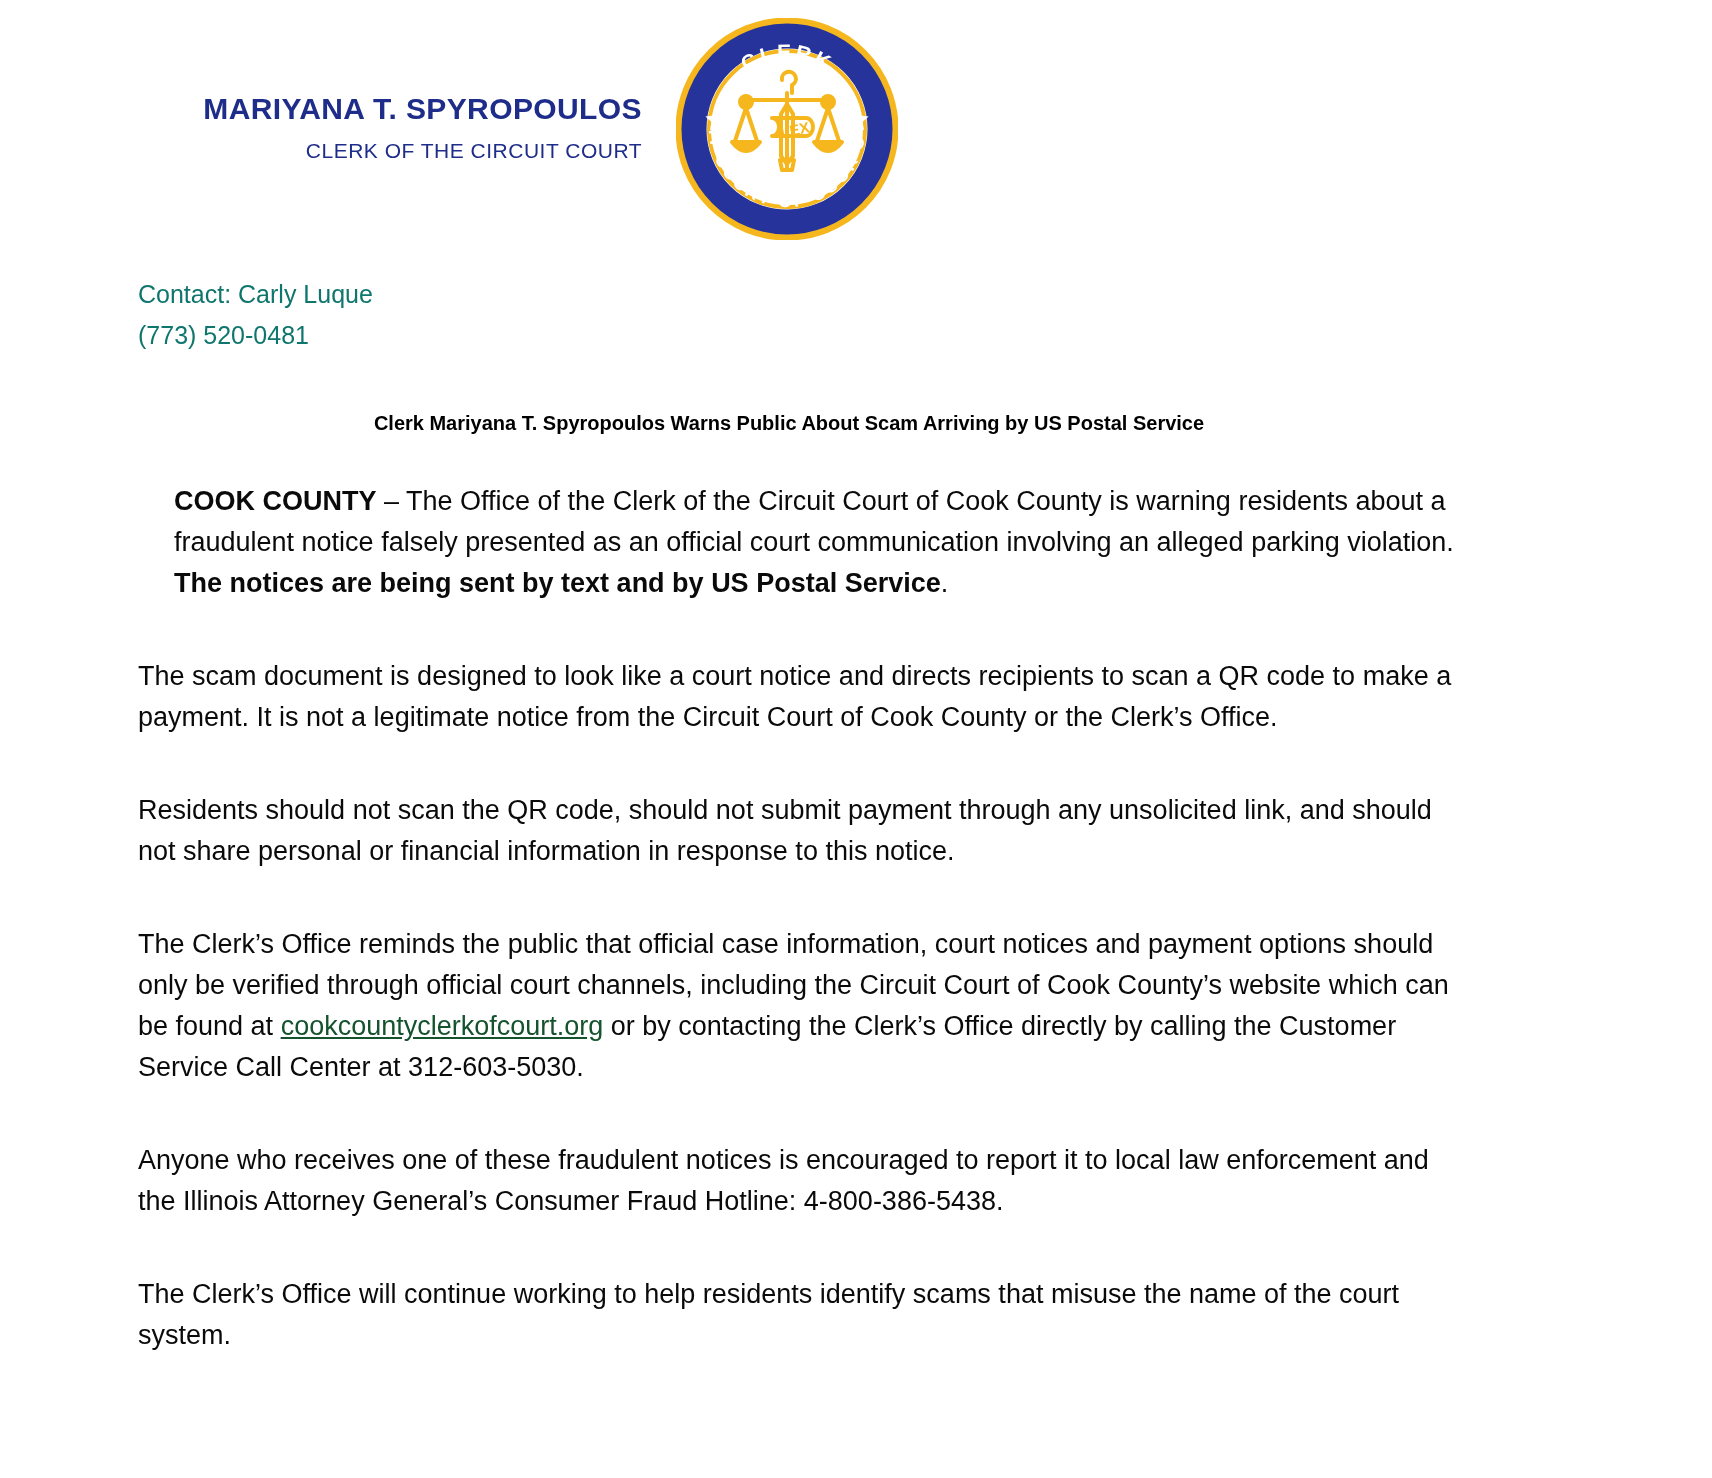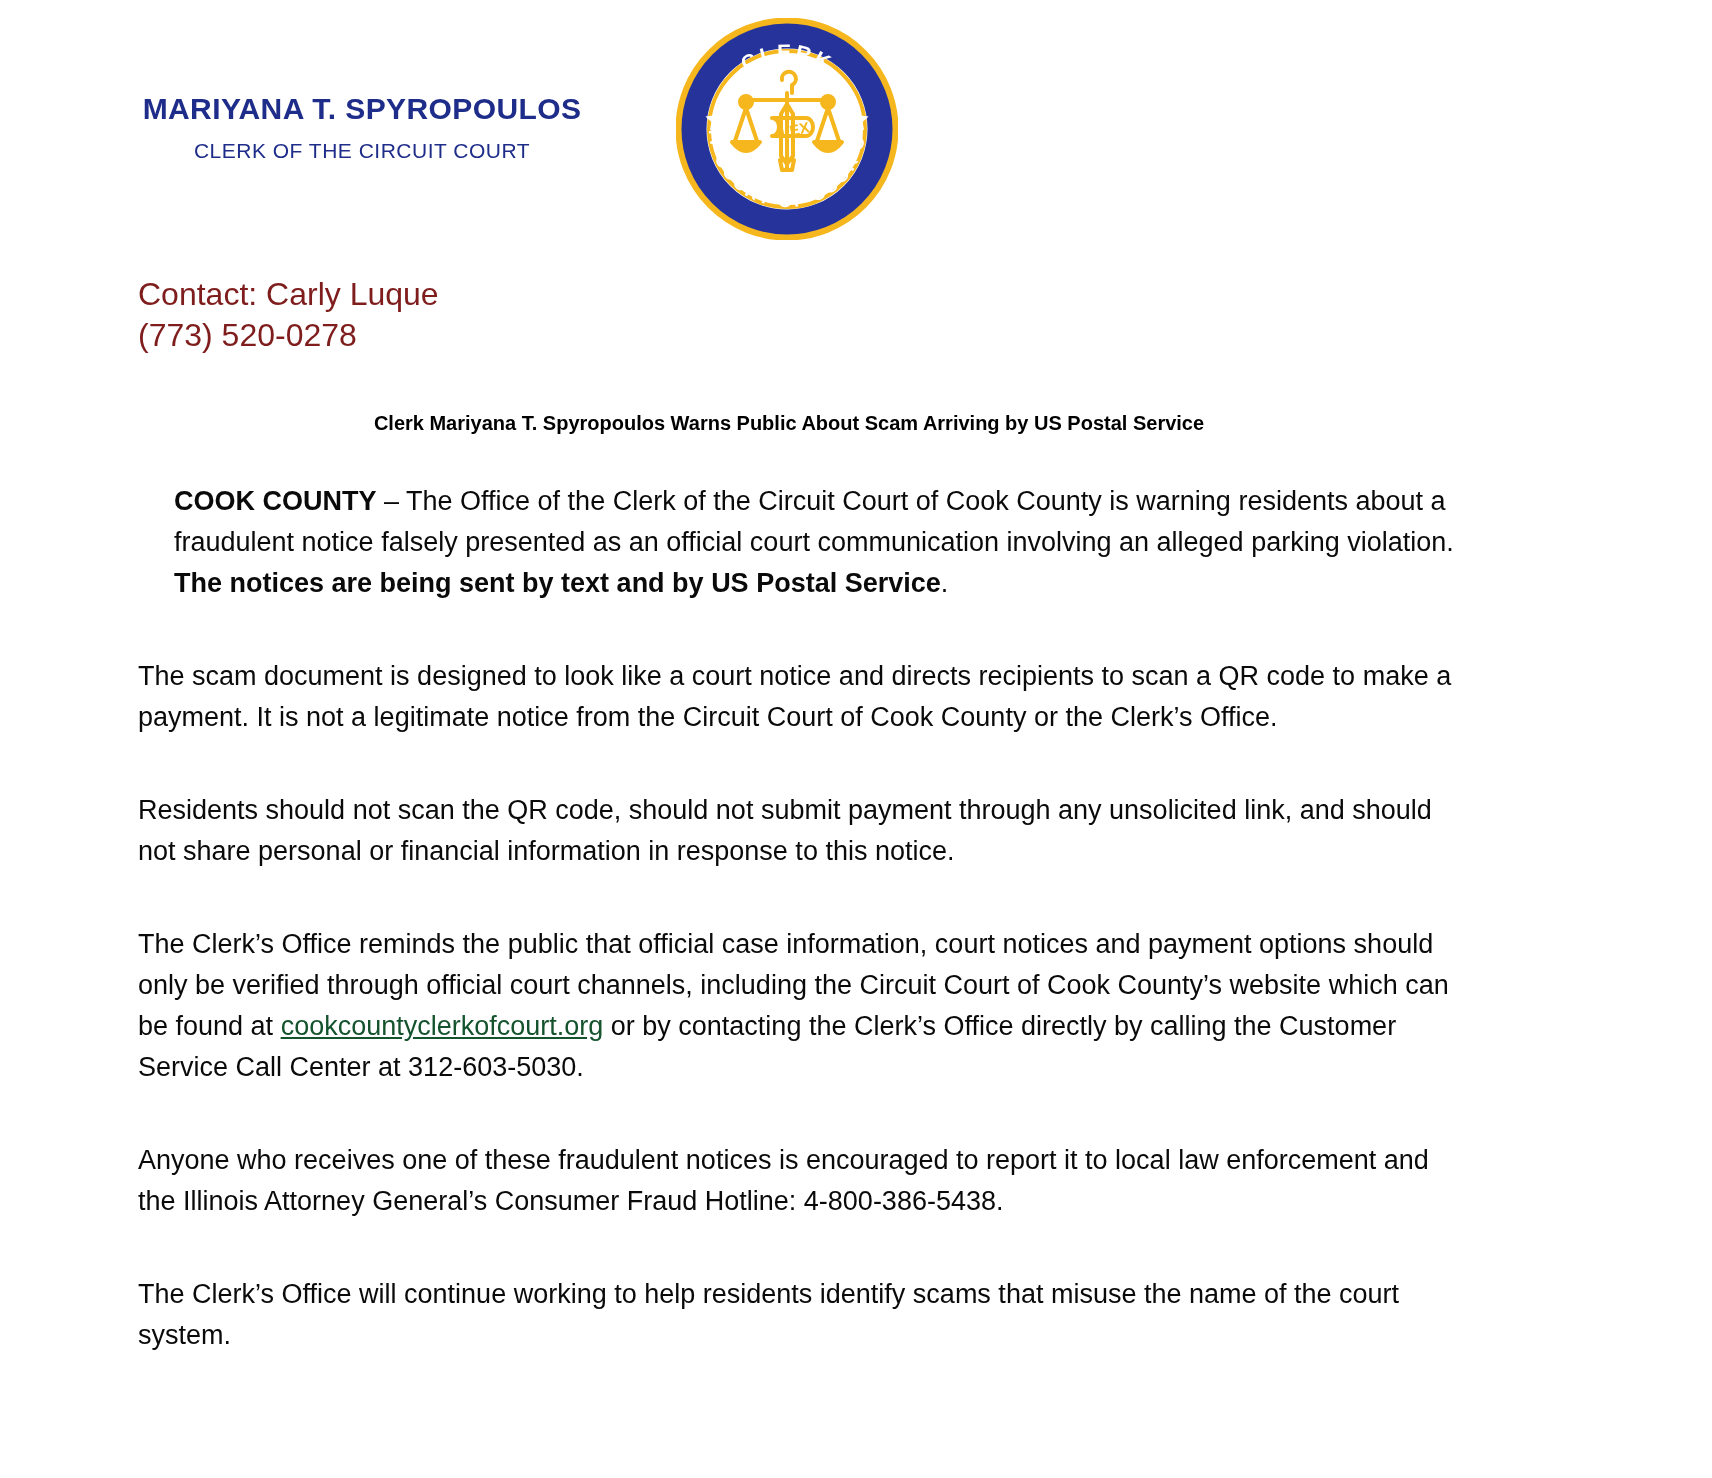"MARIYANA T. SPYROPOULOS" .letterhead { text-align: center -> right }
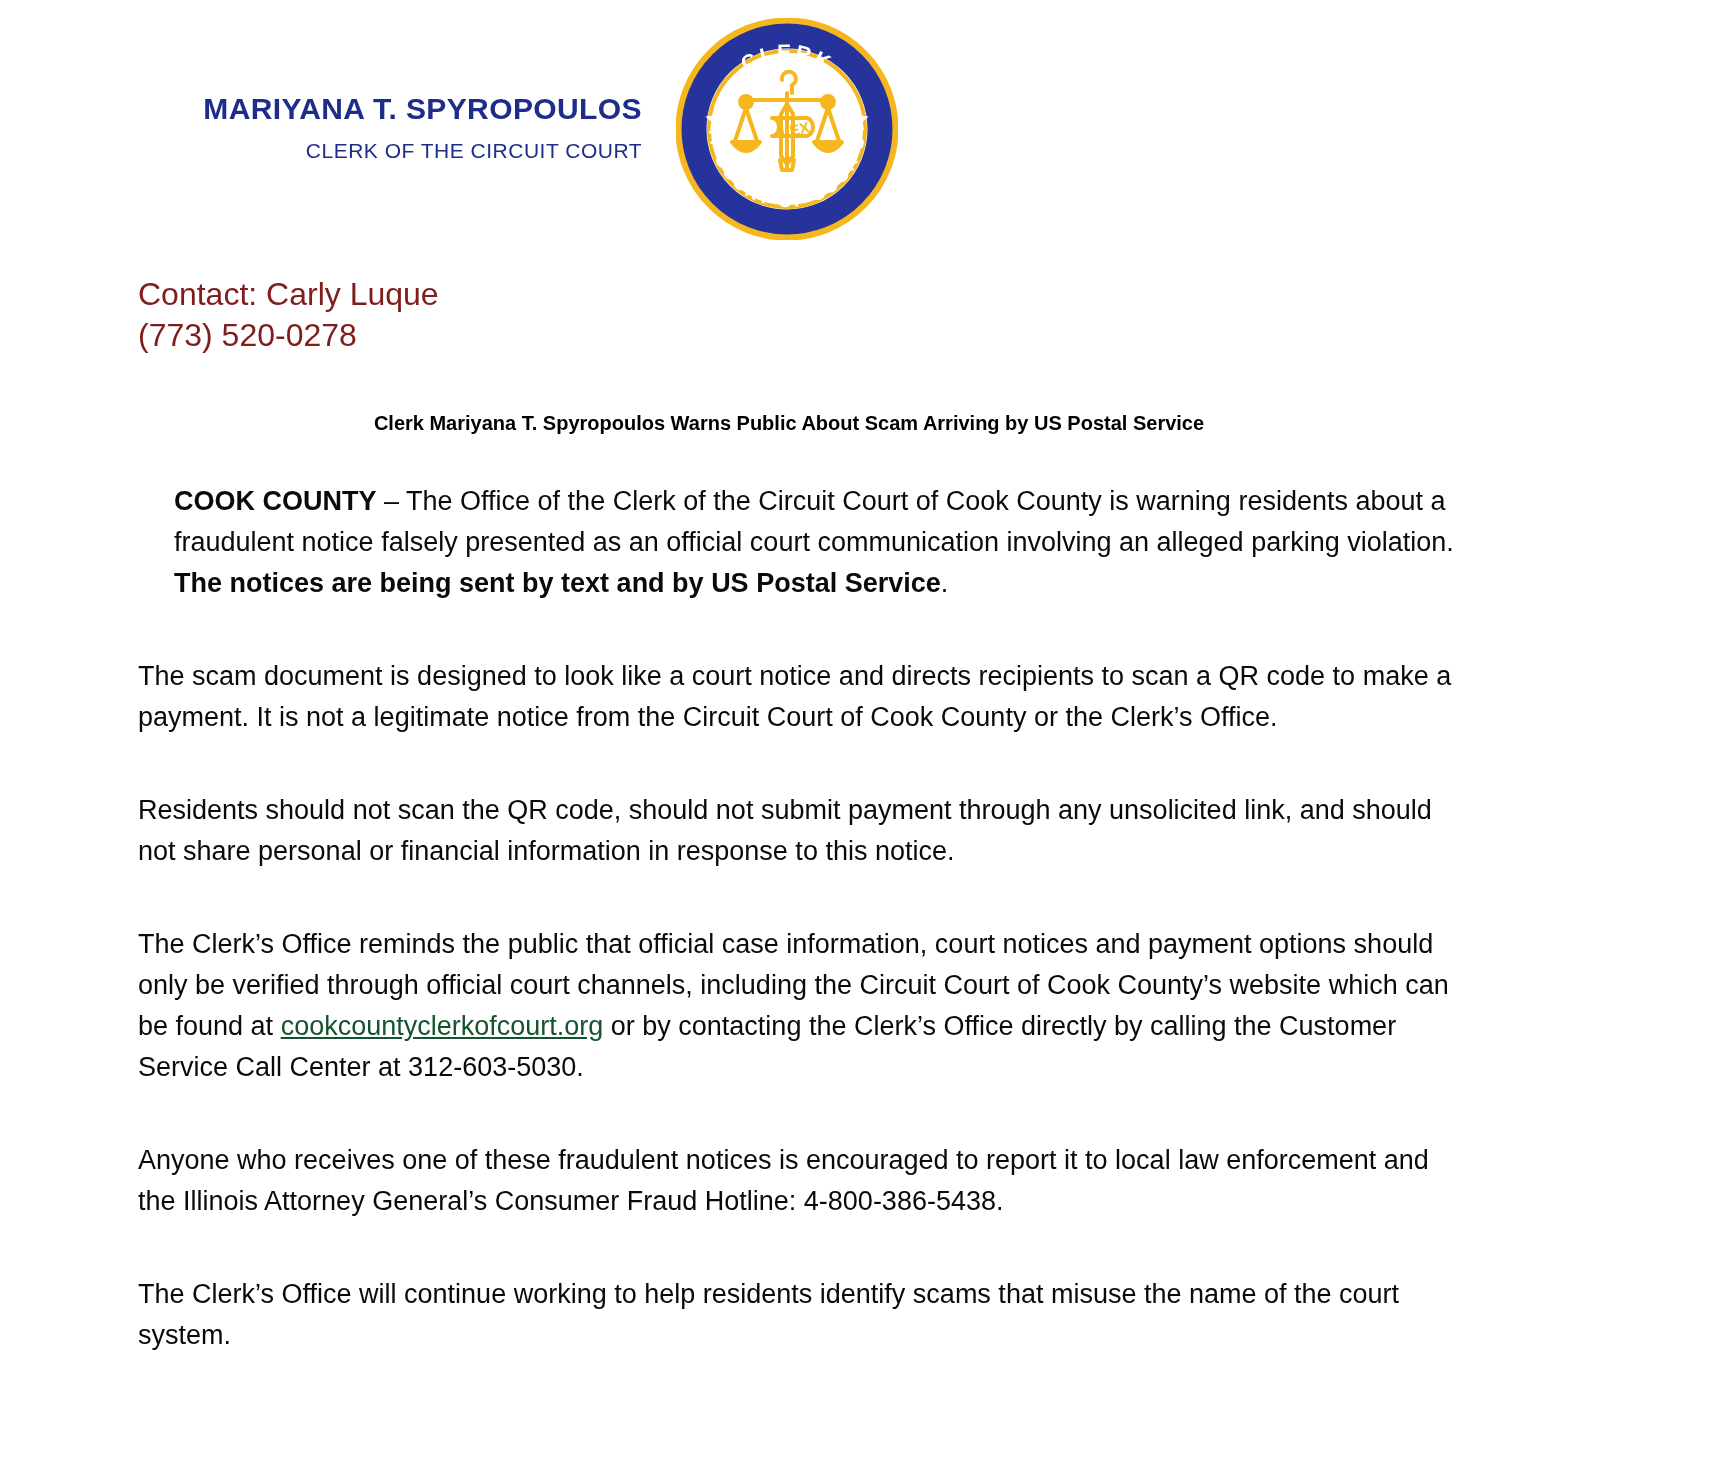"Contact: Carly Luque" .contact-block { color: #7f1d1d -> #0f766e; font-size: 32px -> 25px }
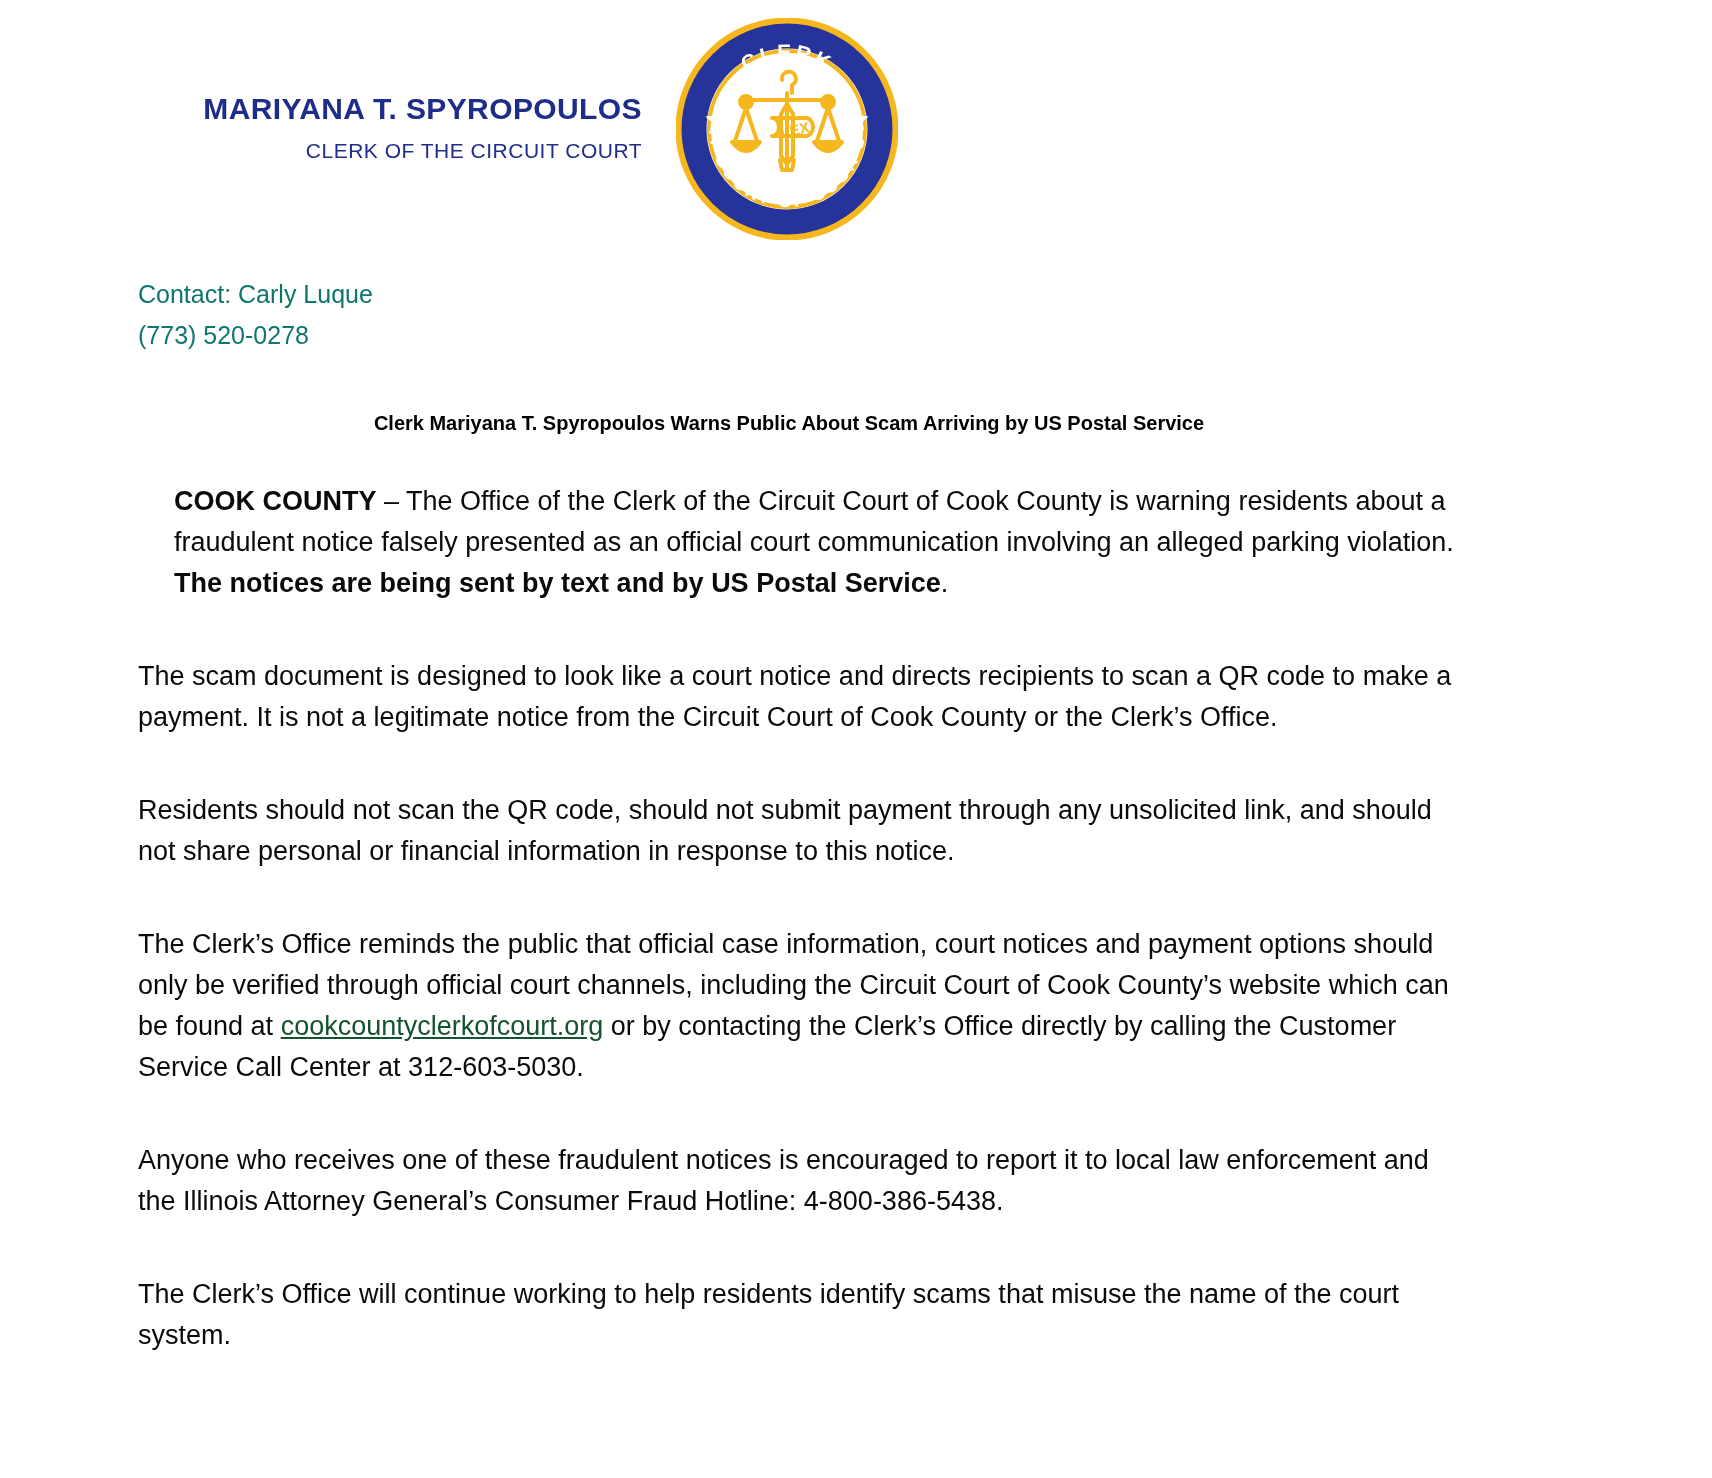"(773) 520-0278" div.contact-line { text: 520-0278 -> 520-0481 }
